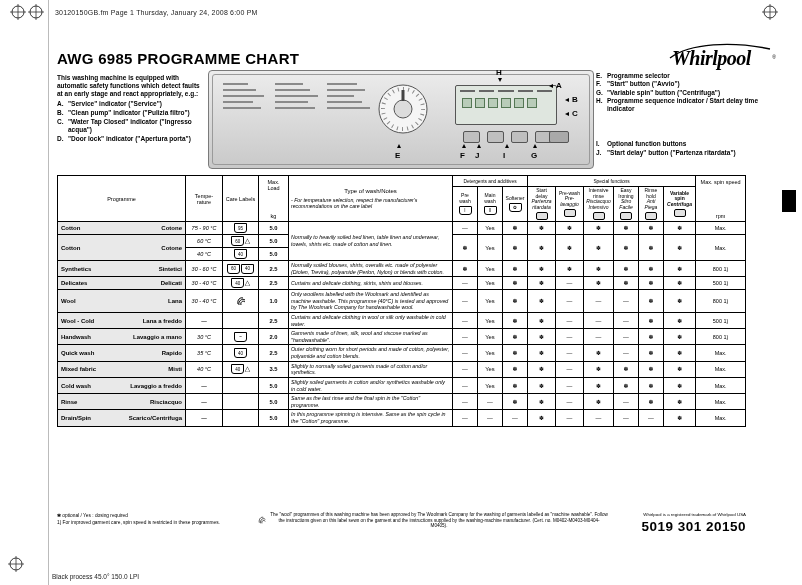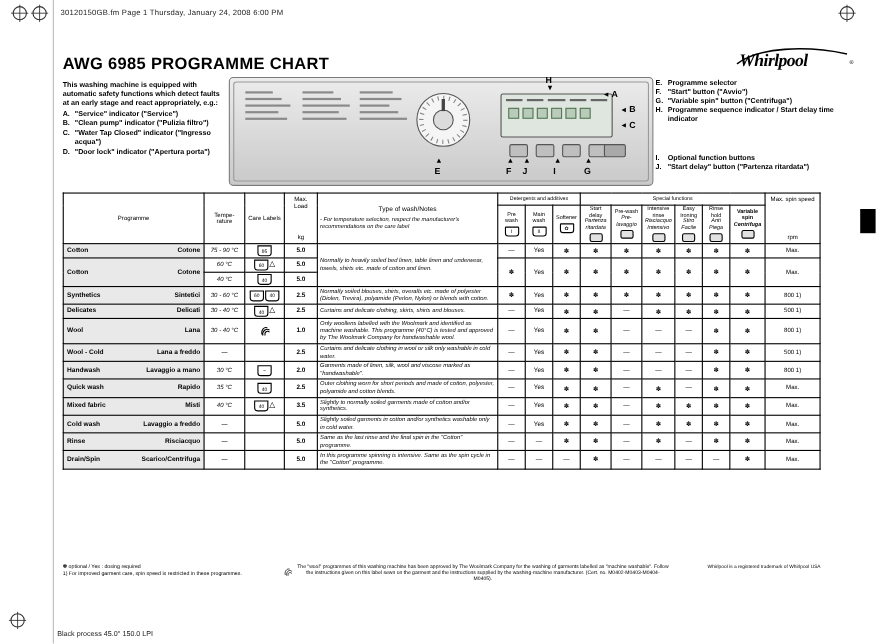"Whirlpool" .logo-text { font-size: 16px -> 20px }
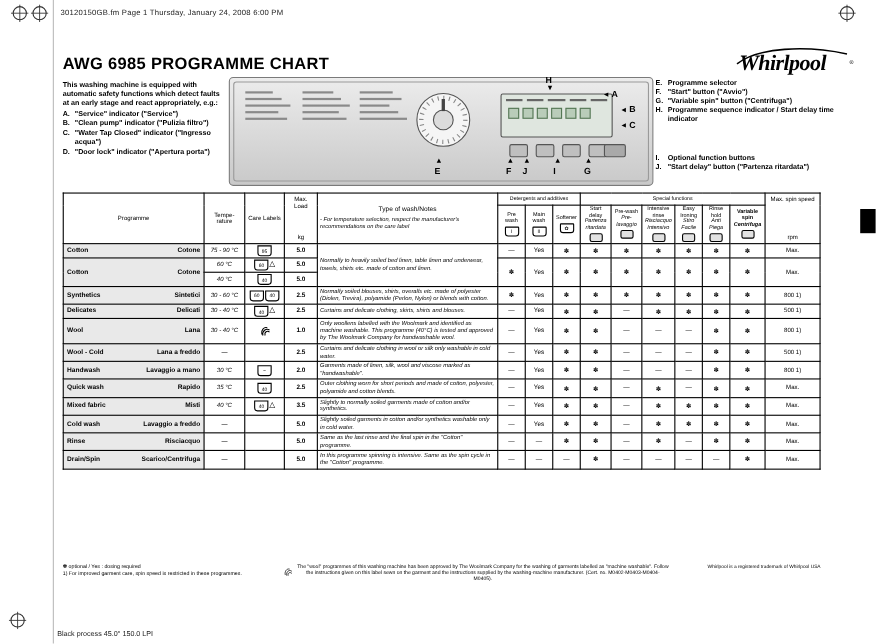"5019 301 20150" div.pn { html: none -> <div>5019 301 20150</div> }
